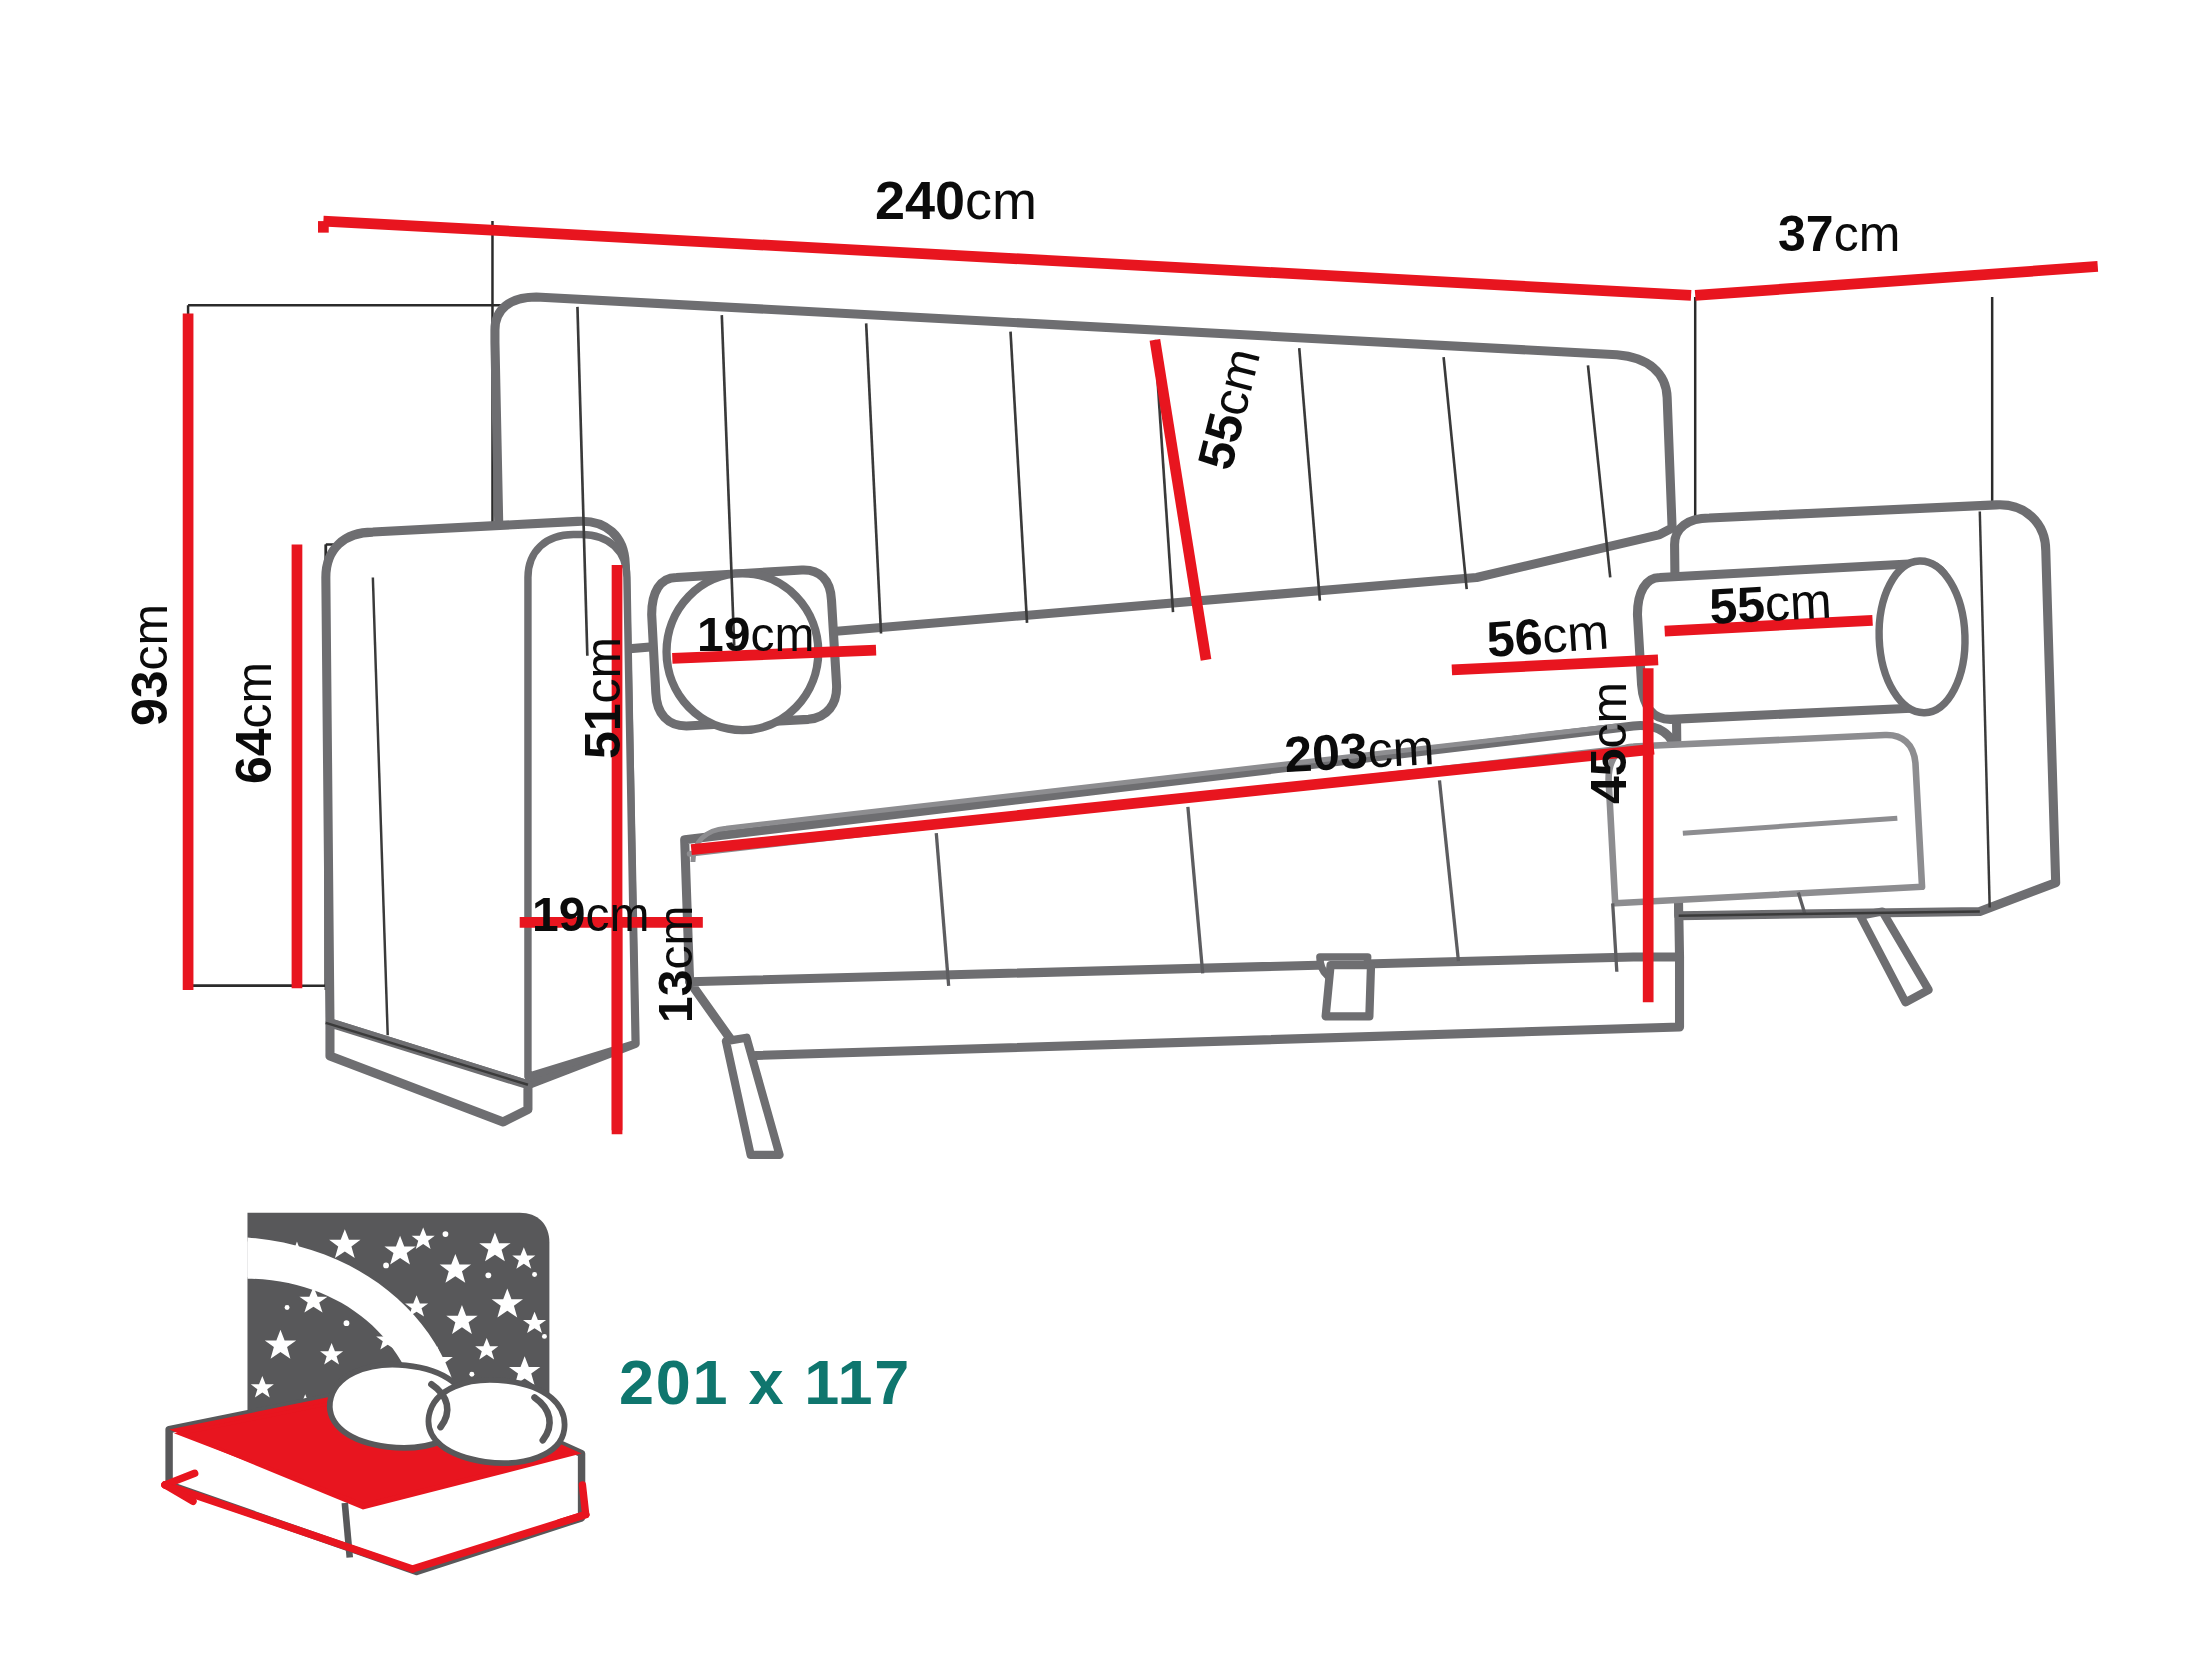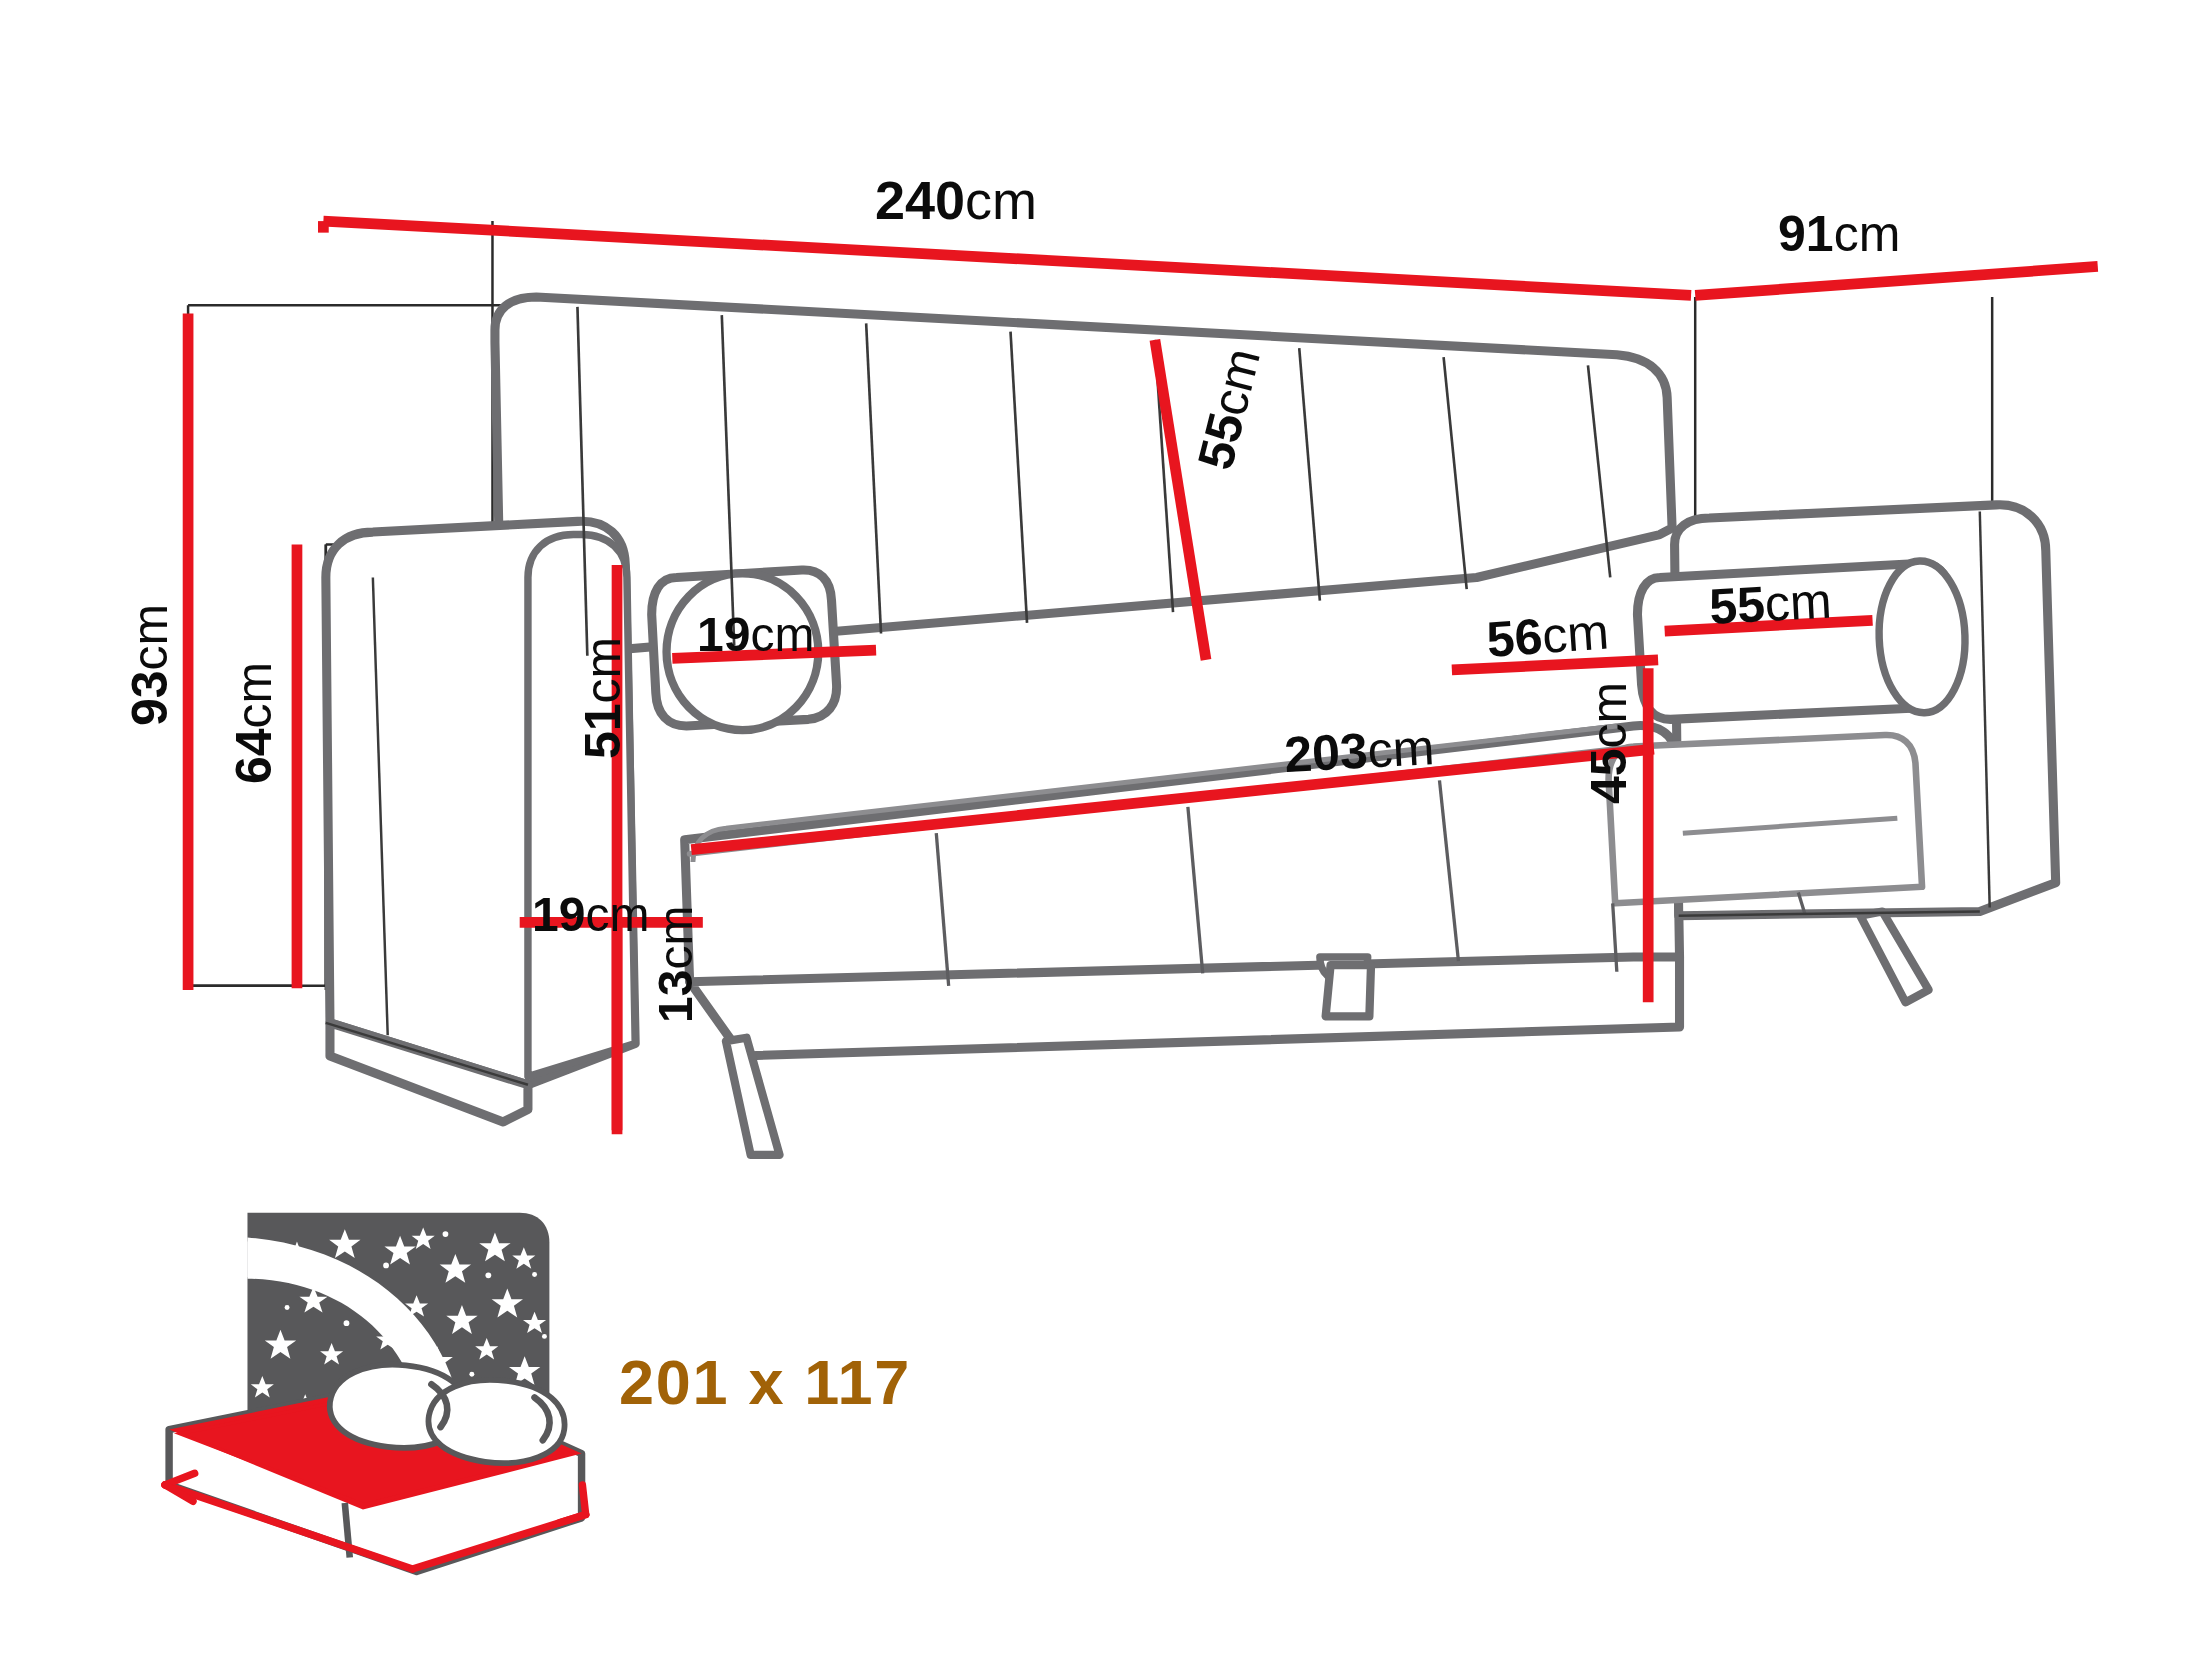"91" span.num { text: 91 -> 37 }
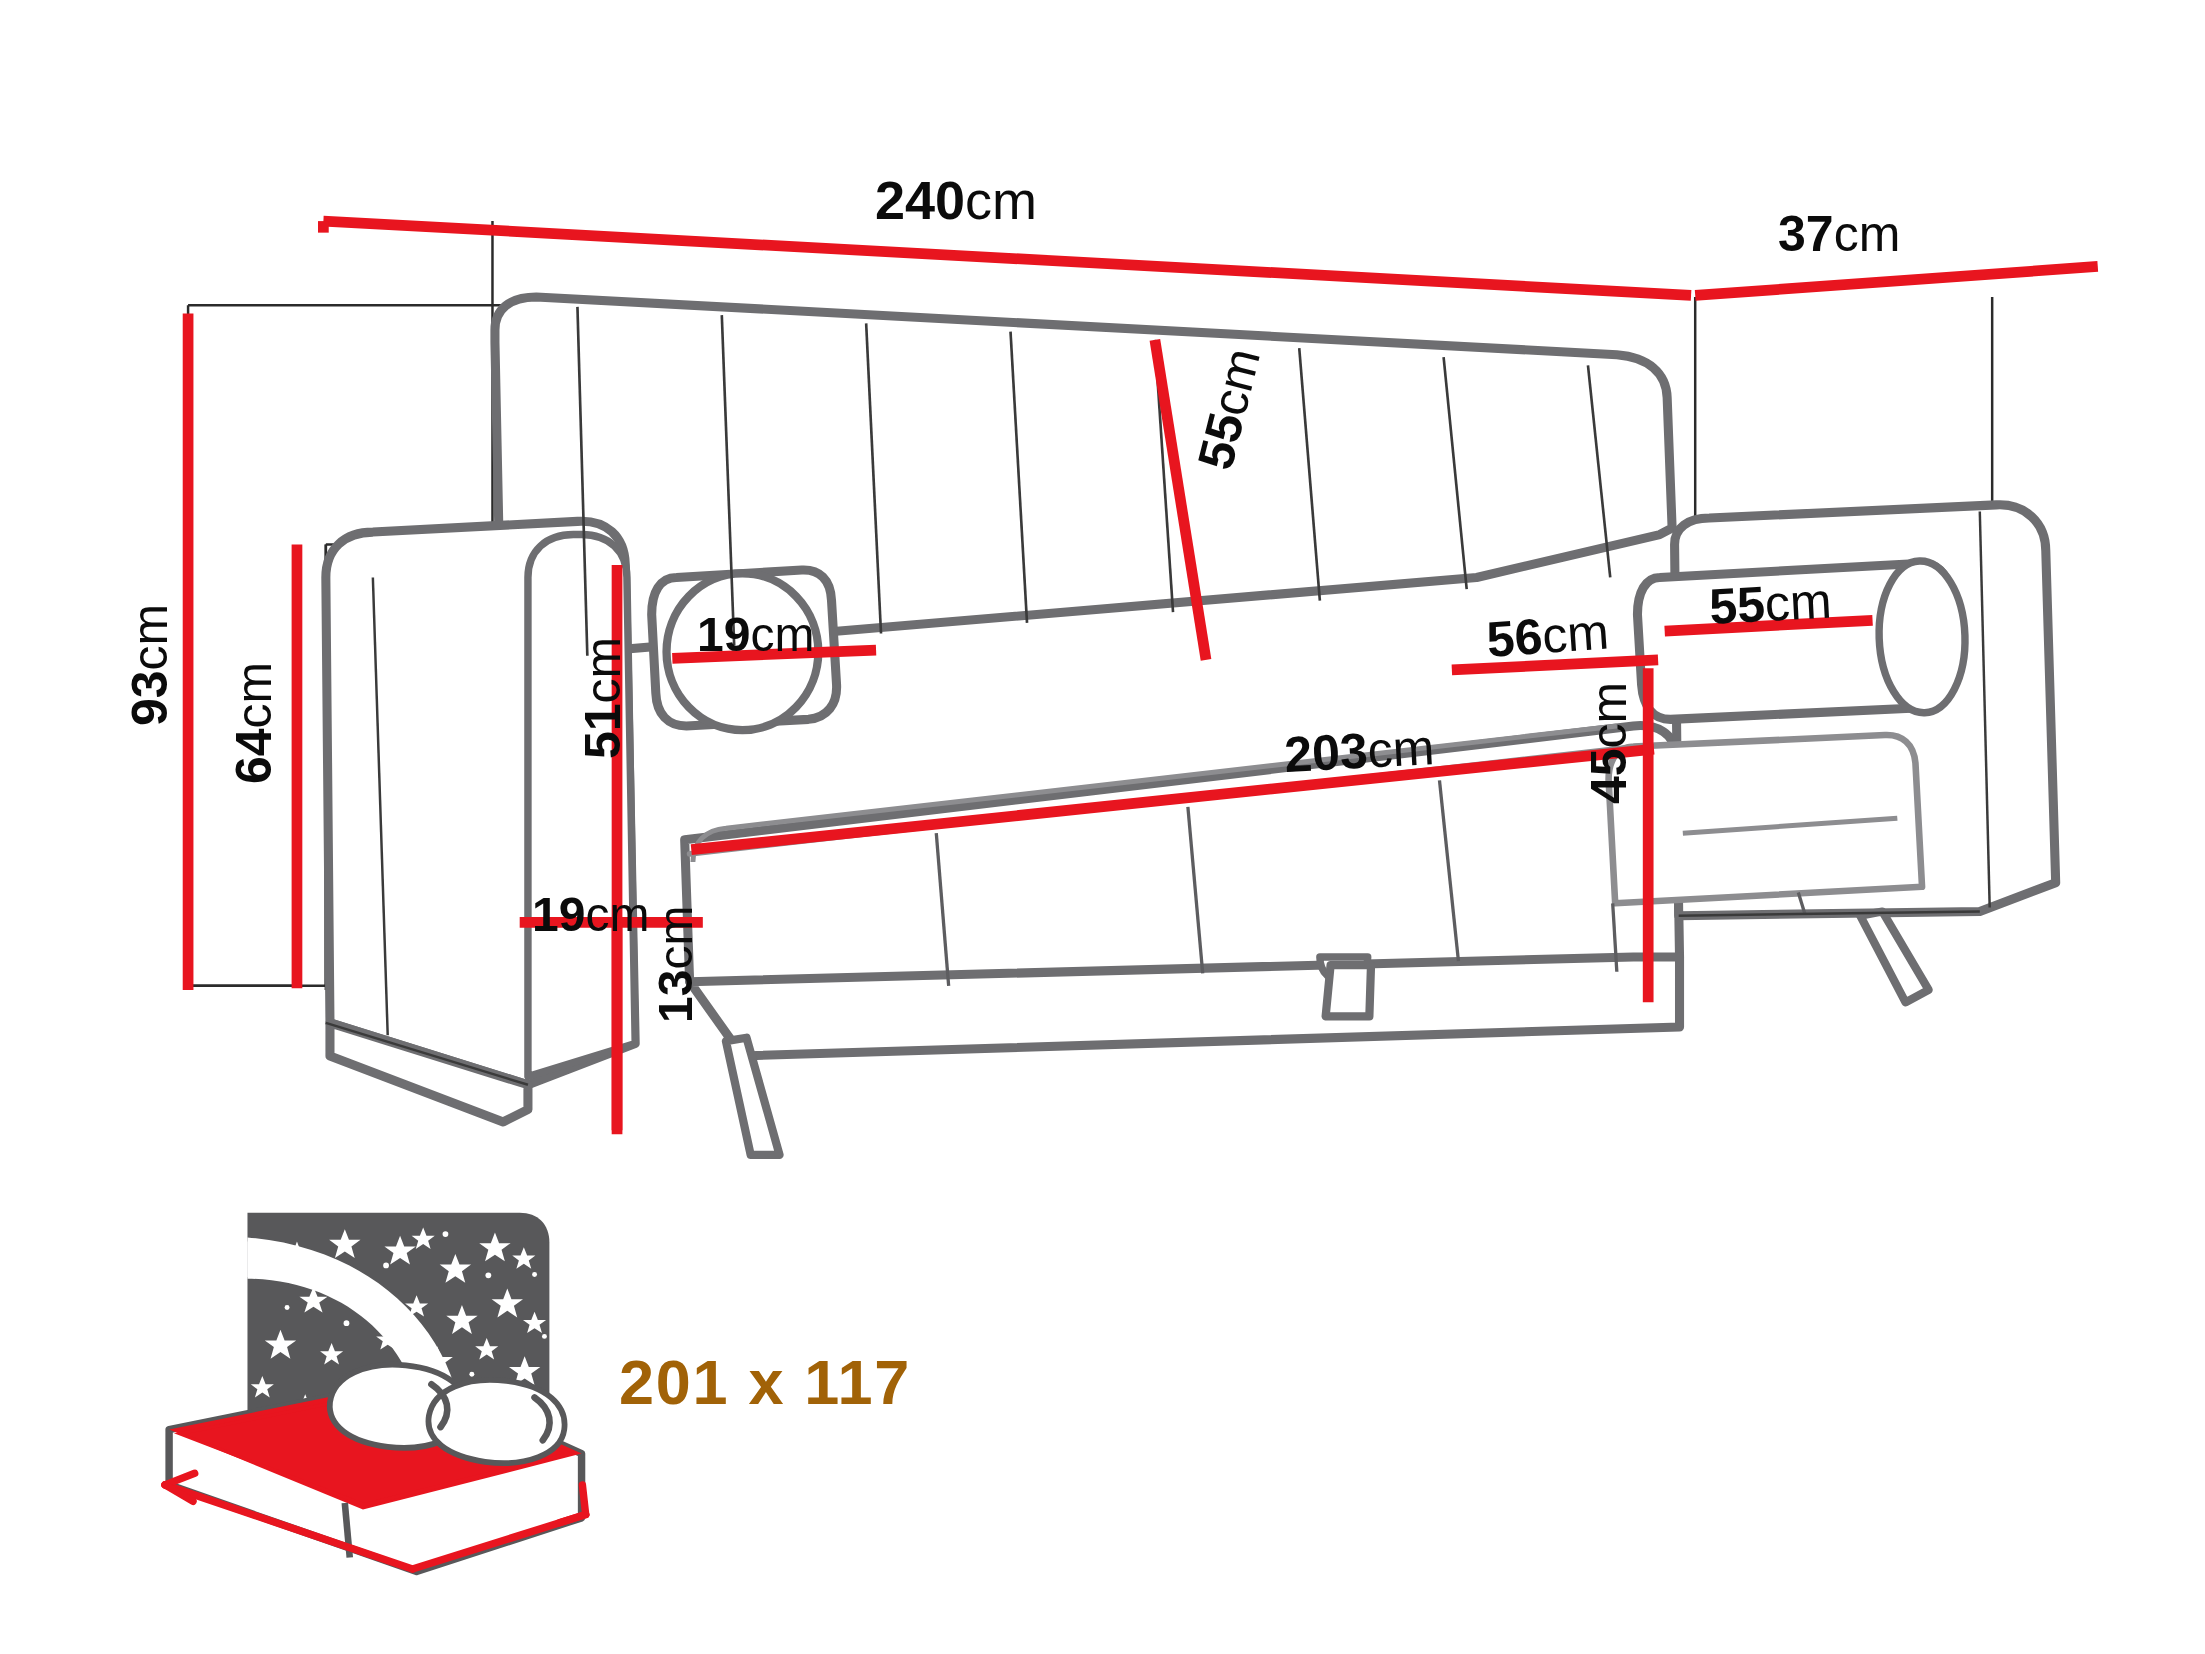"201 x 117" .bed-label { color: #a16207 -> #0f766e }
